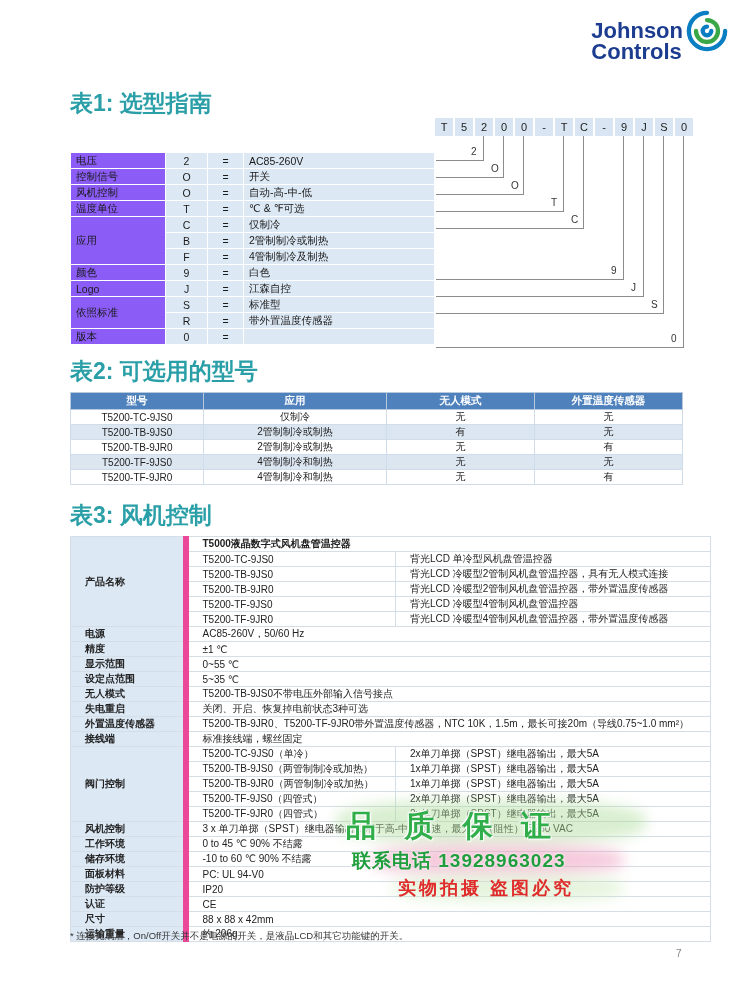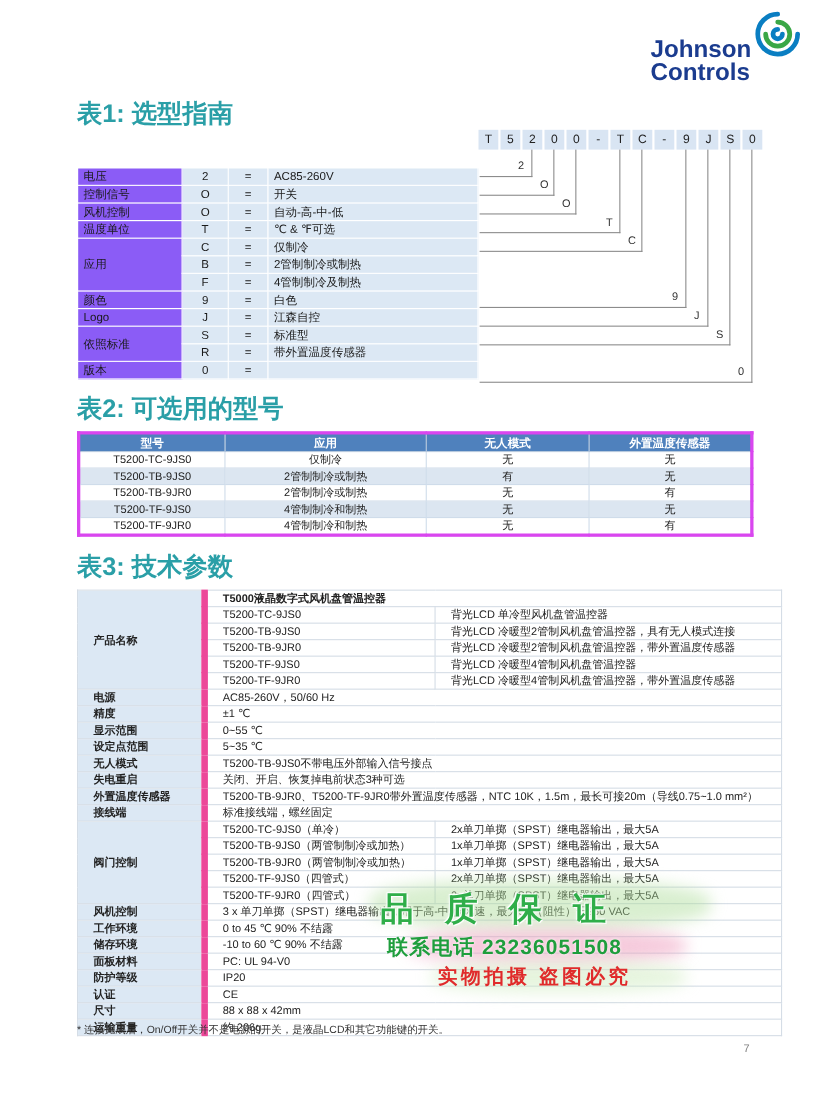"Johnson" .logo-text { margin-top: 24px -> 10px }
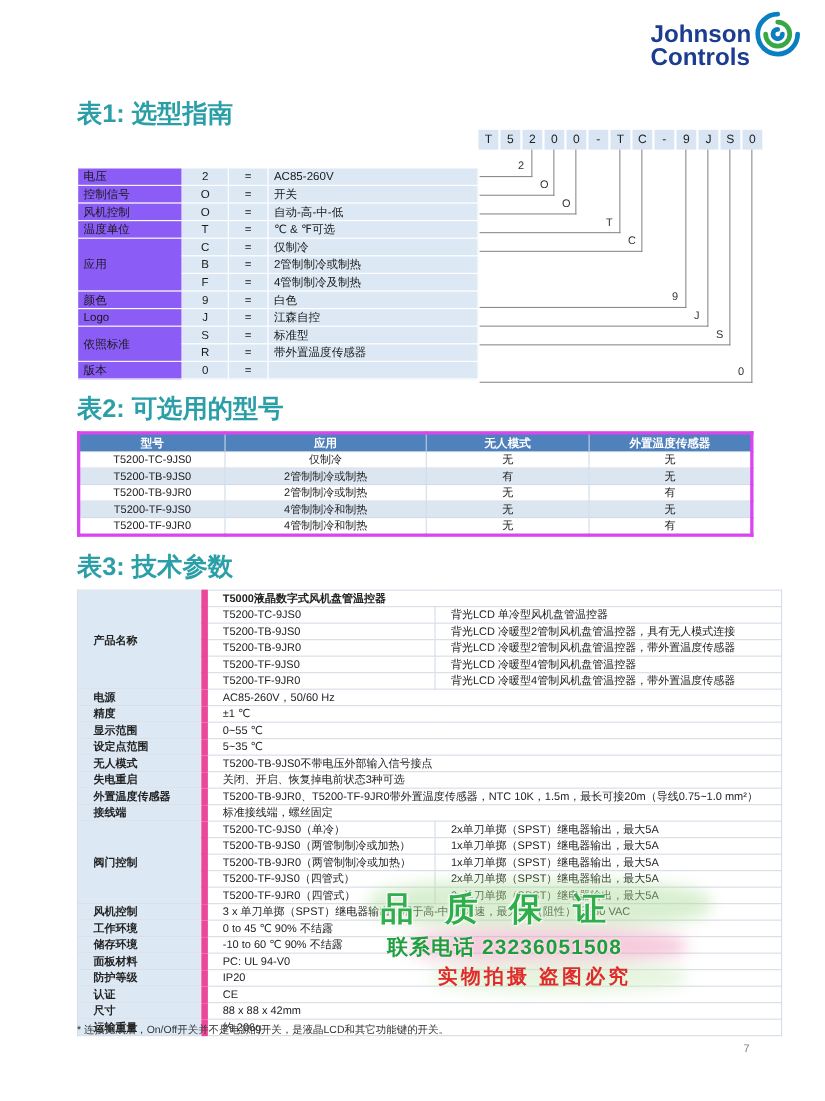"型号" .t2 { border: 3px solid #d946ef -> 1px solid #d946ef }
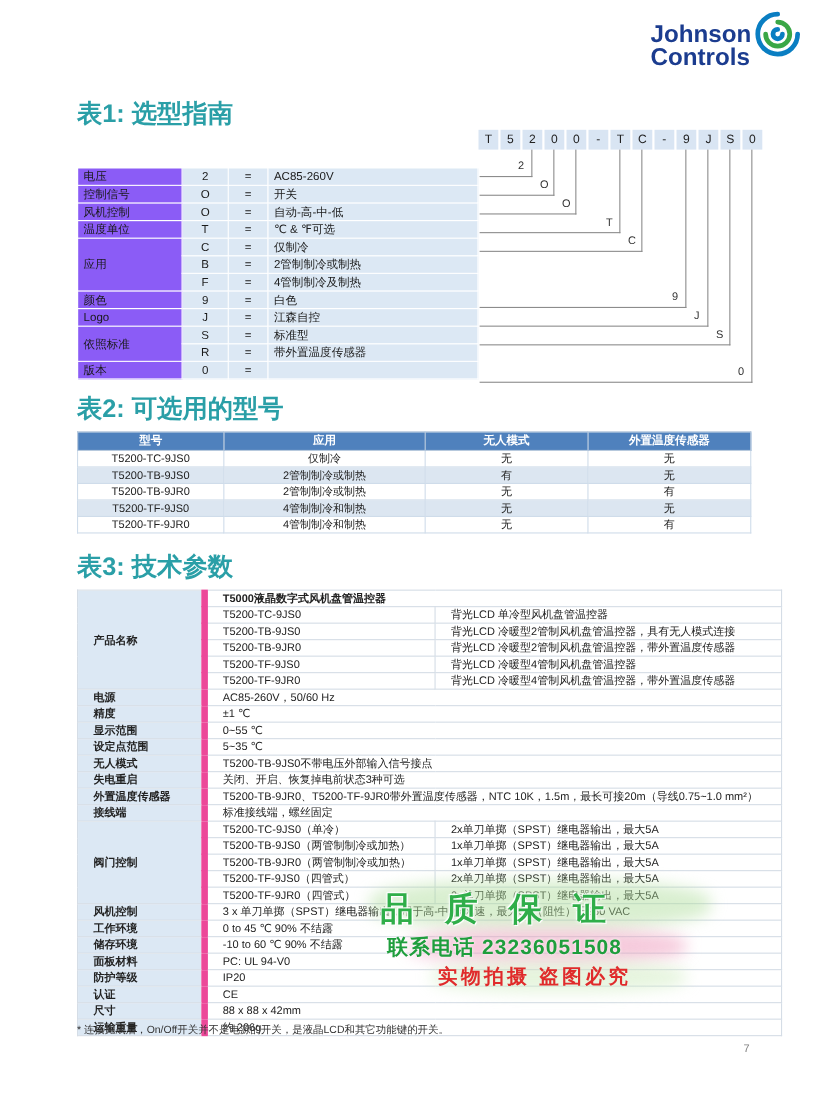"表3: 技术参数" div.heading { text: 技术参数 -> 风机控制 }
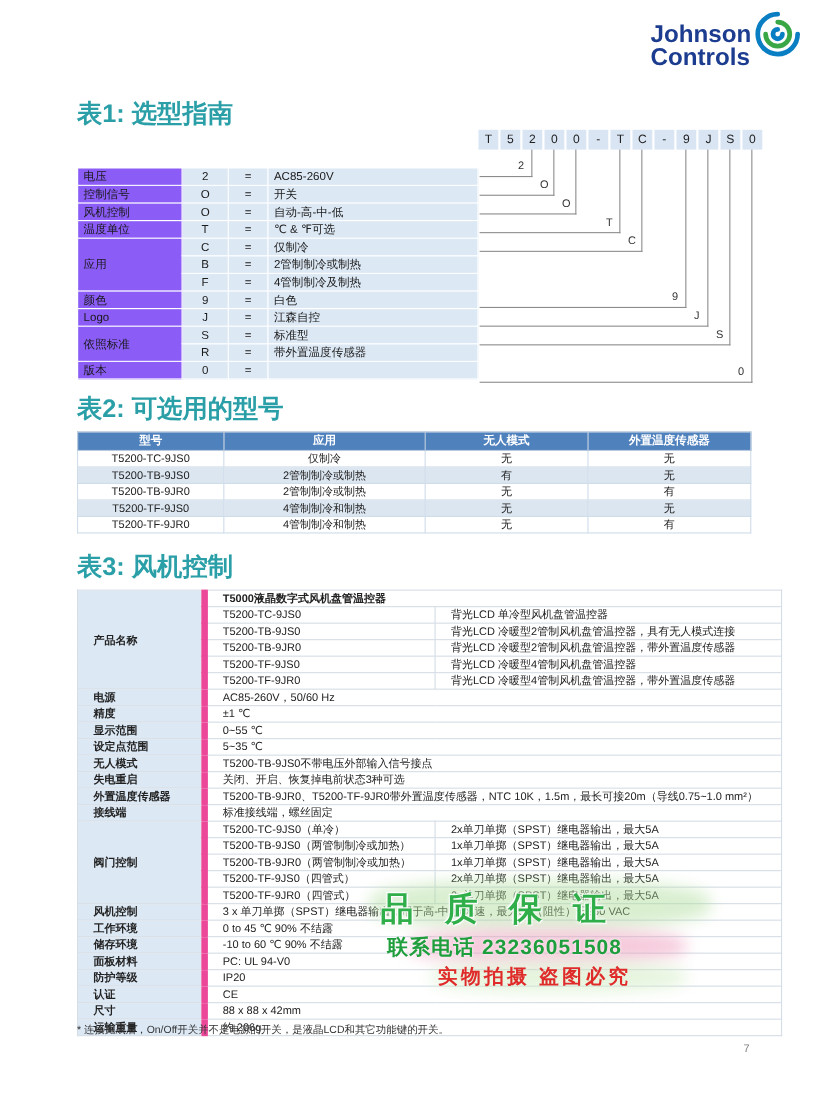"联系电话 23236051508" div.wm { text: 23236051508 -> 13928963023 }
